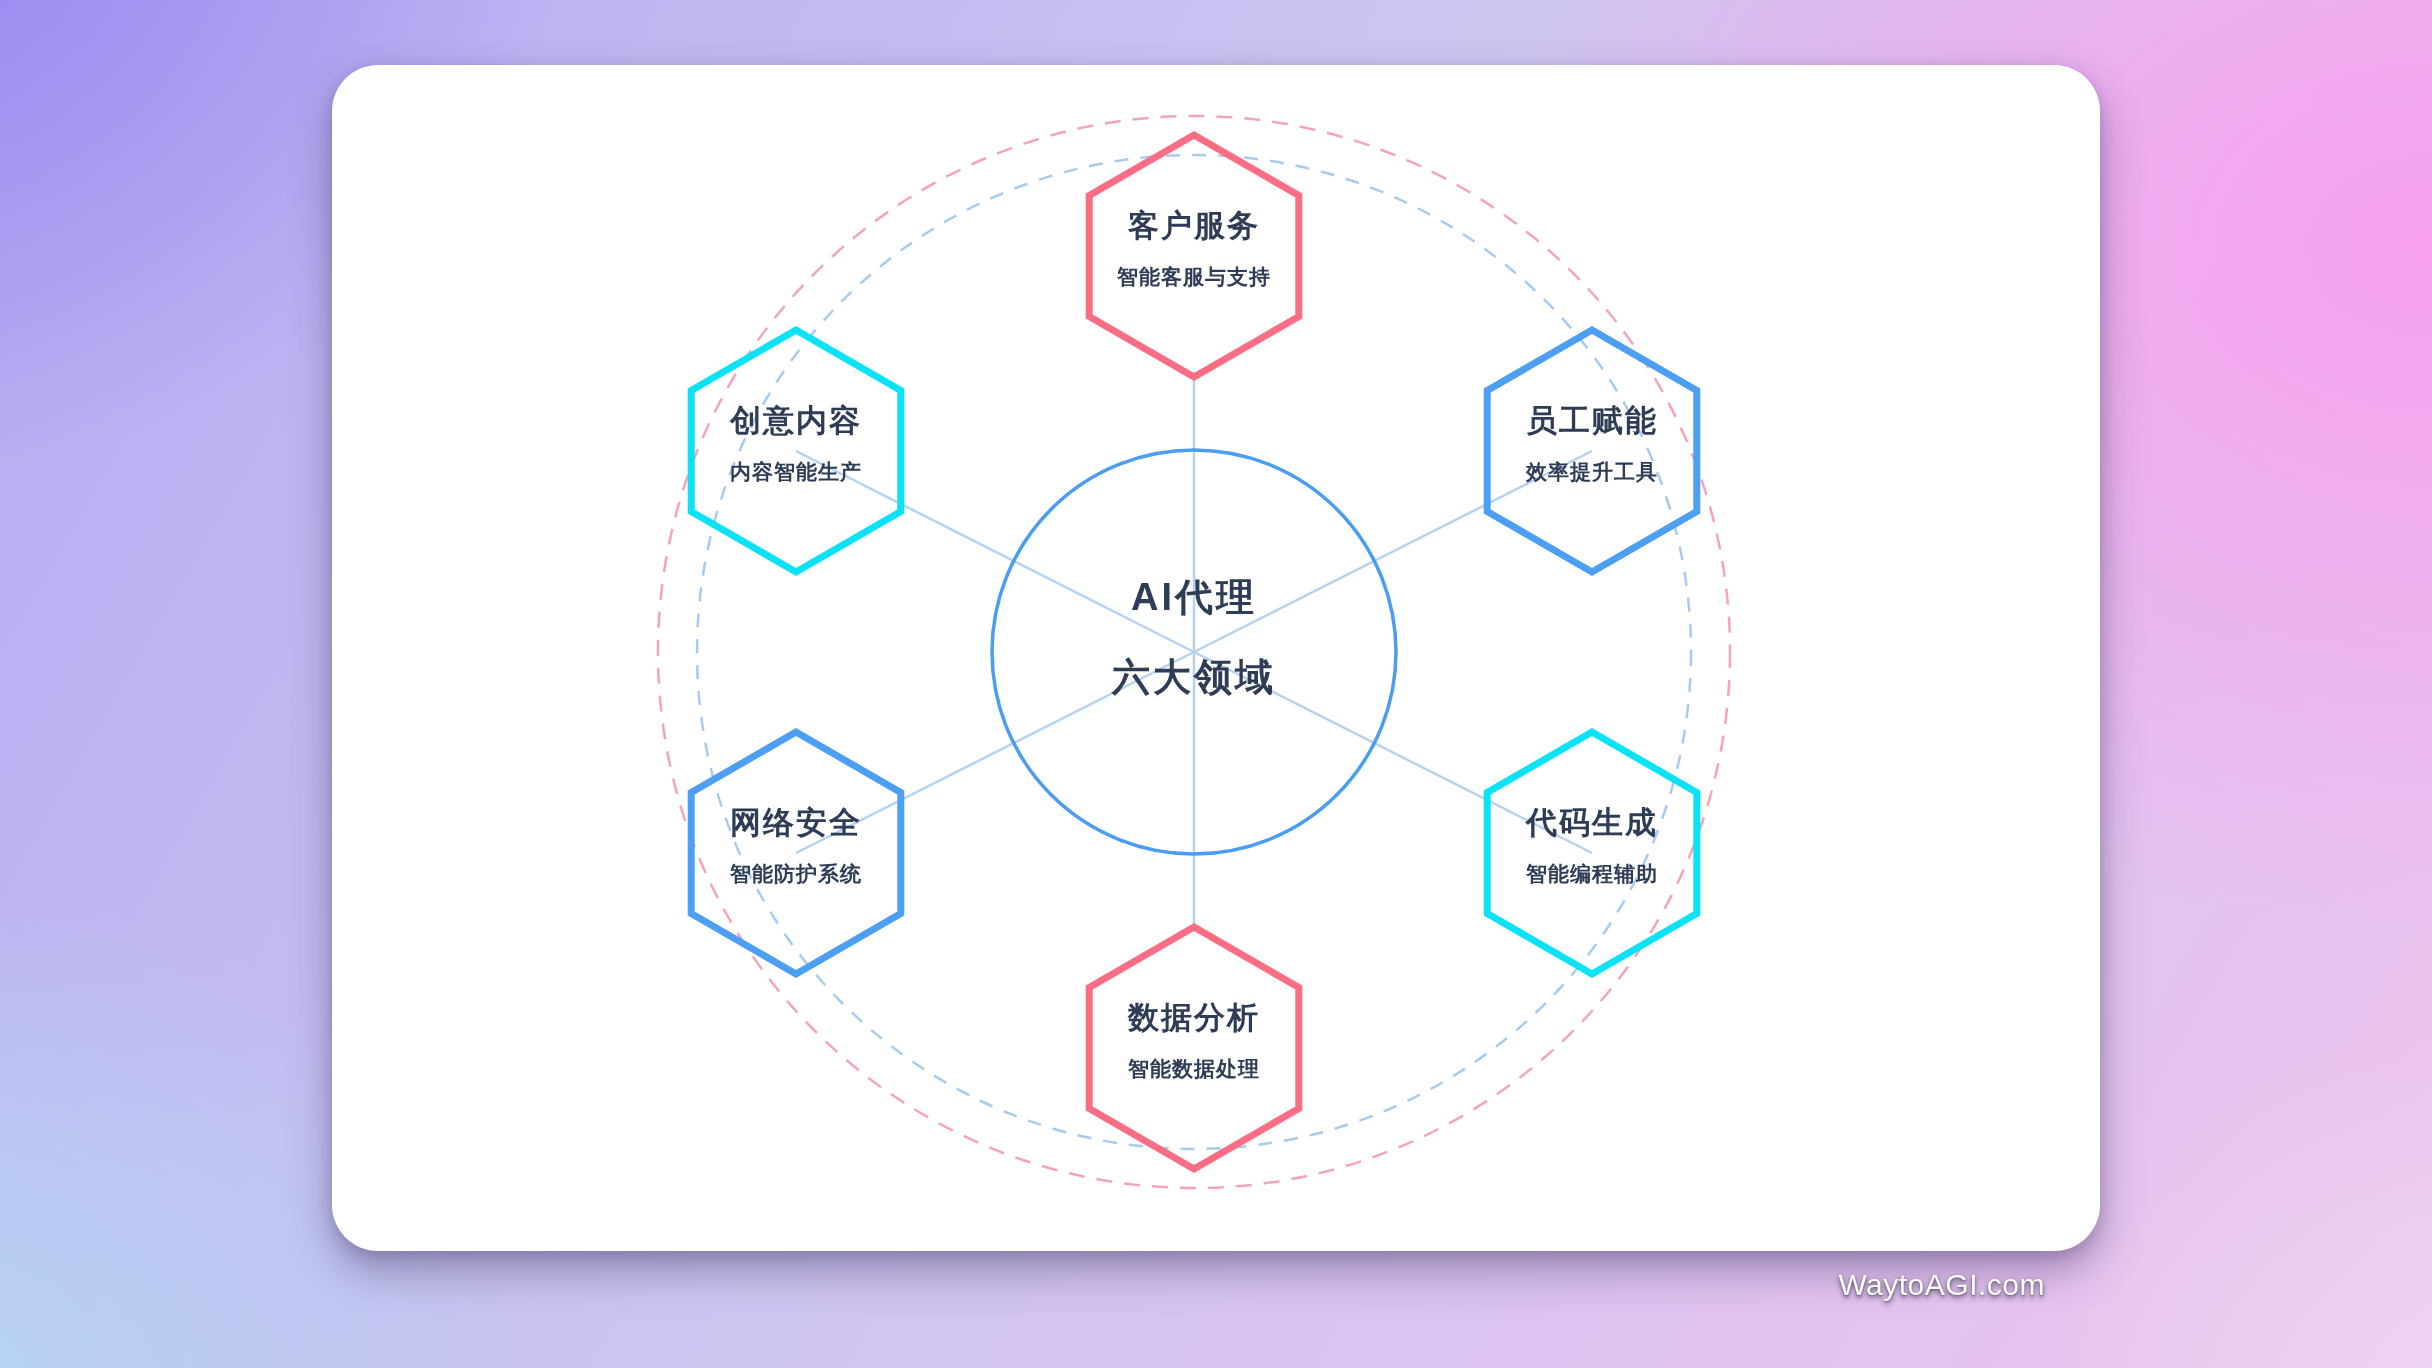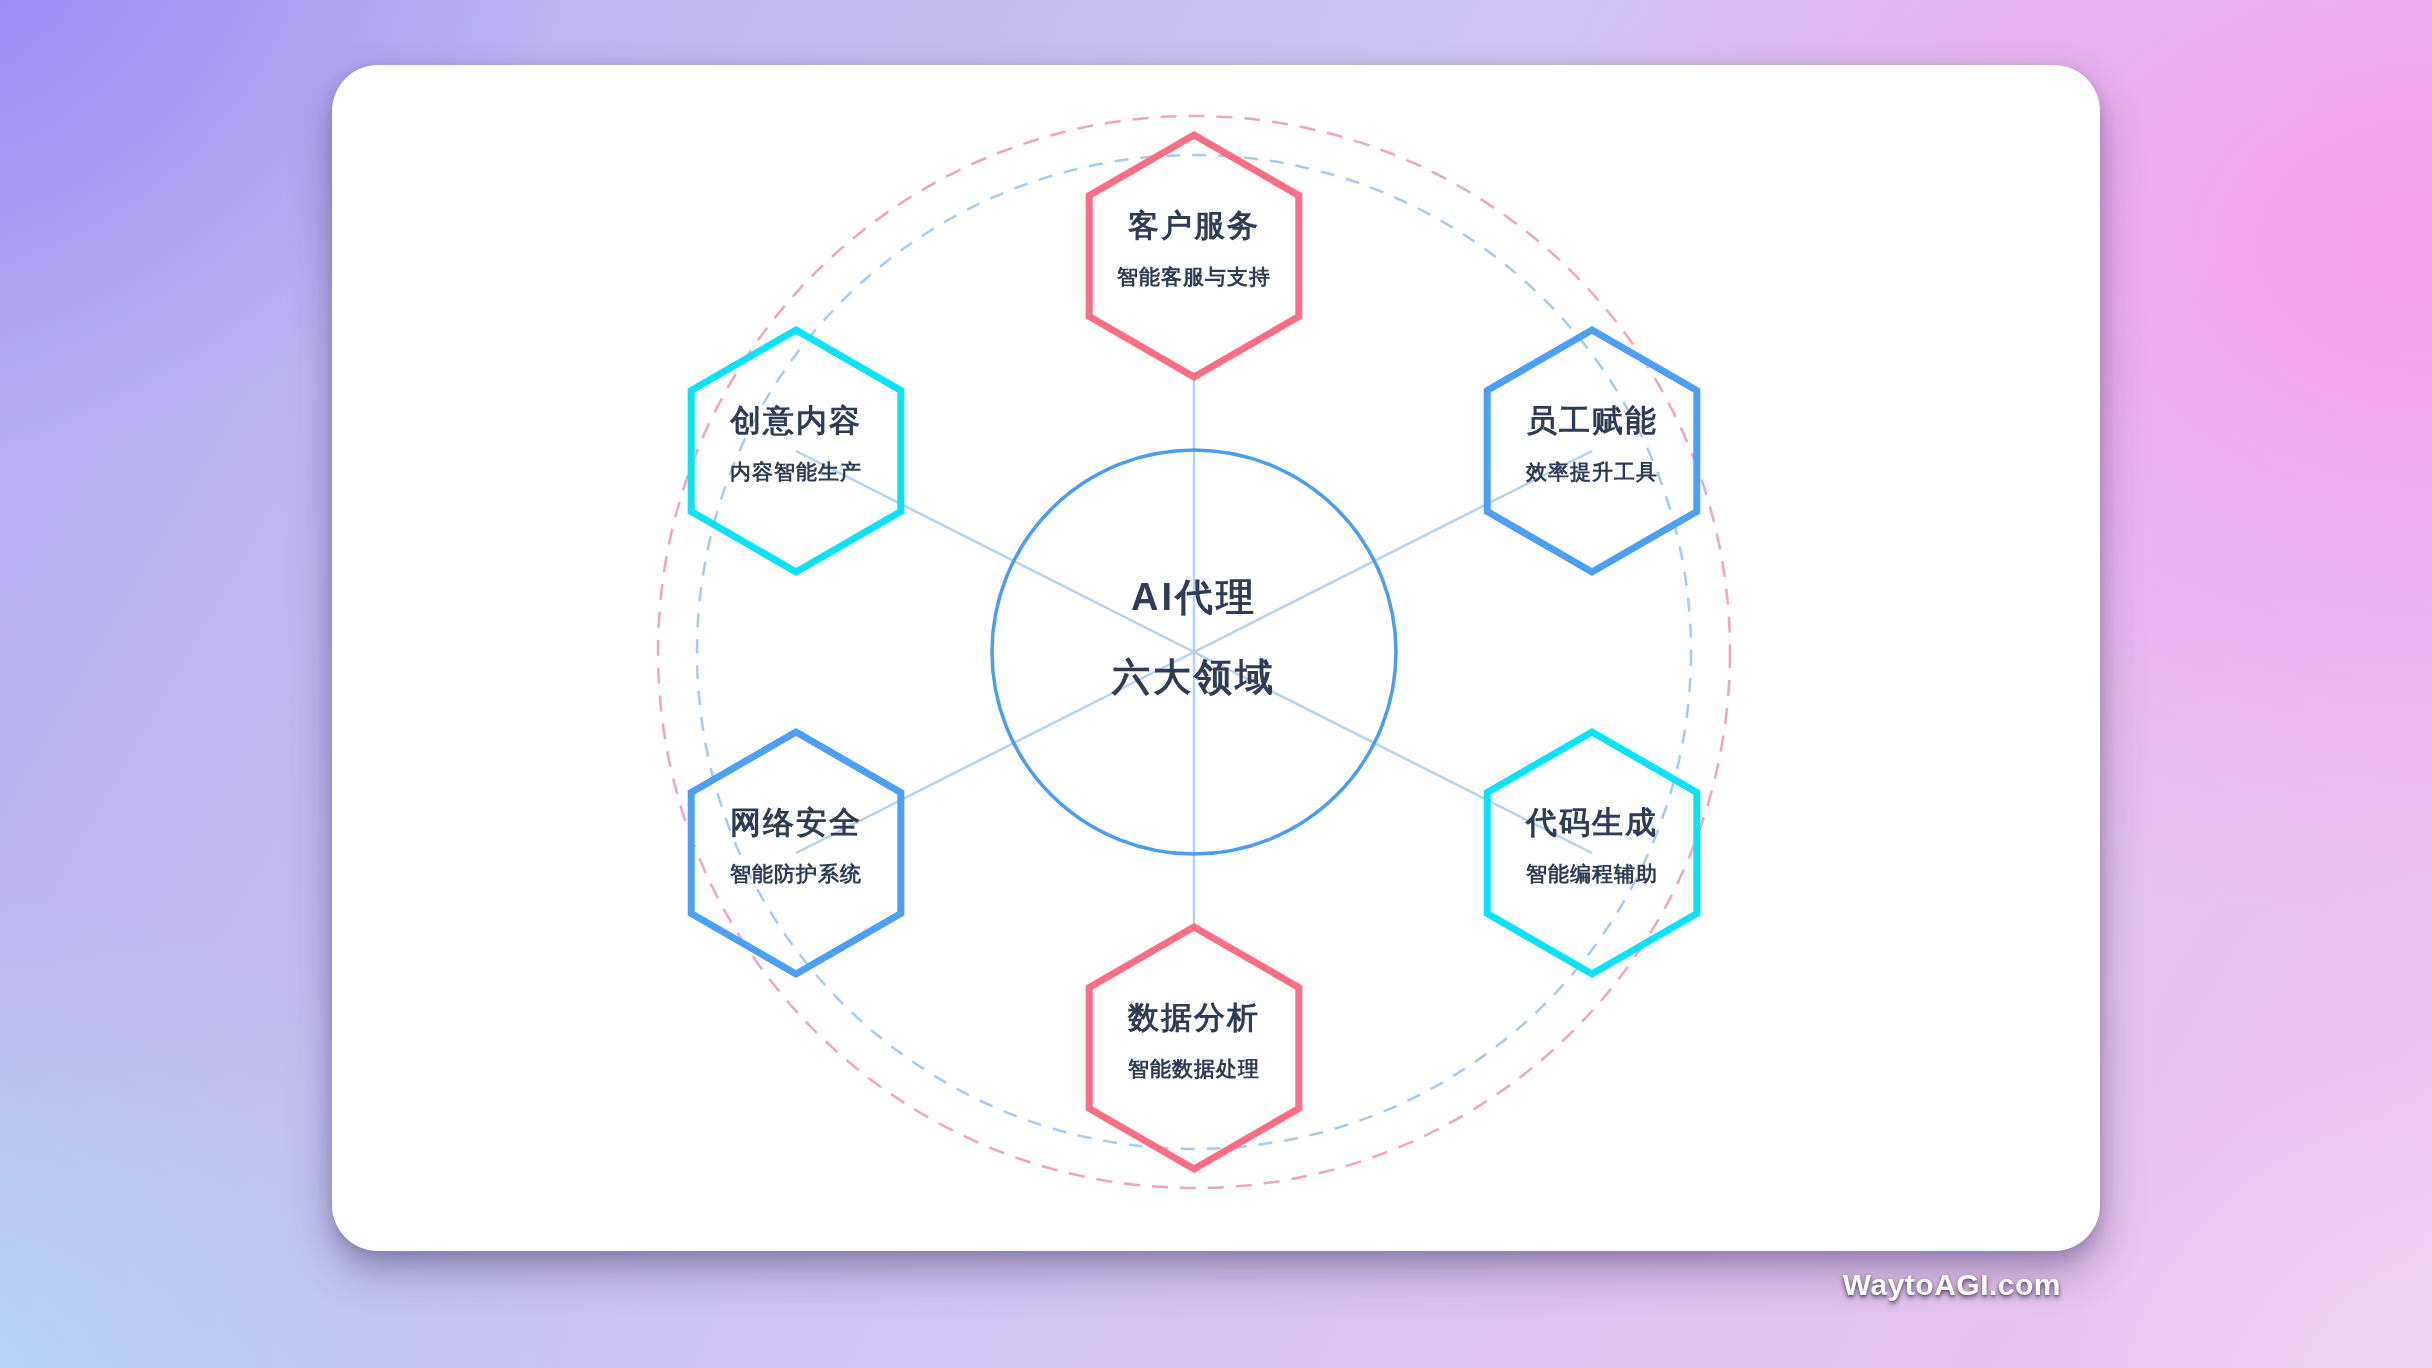"WaytoAGI.com" .watermark { font-weight: 700 -> 400; right: 371px -> 387px }
